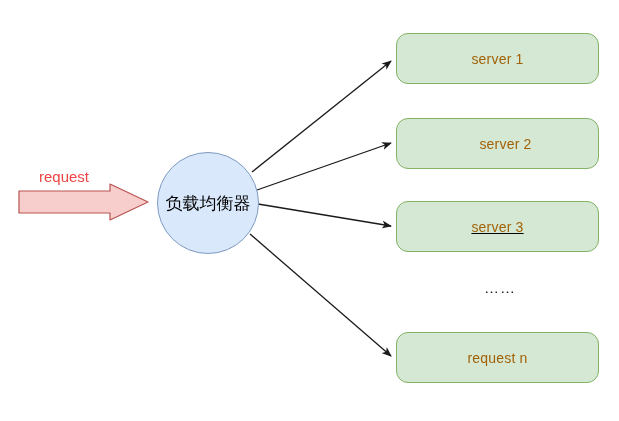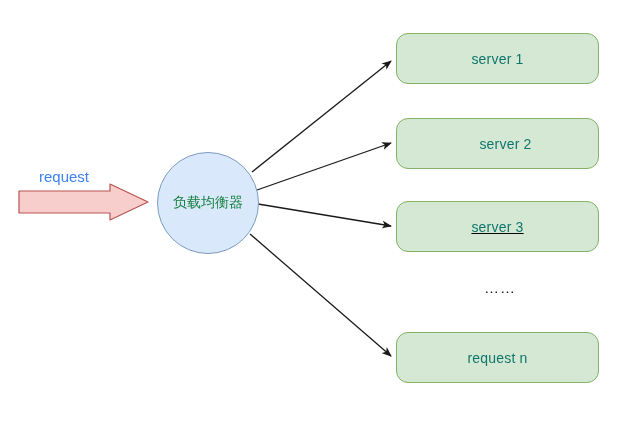"server 1" .server-label { color: #0f766e -> #a16207 }
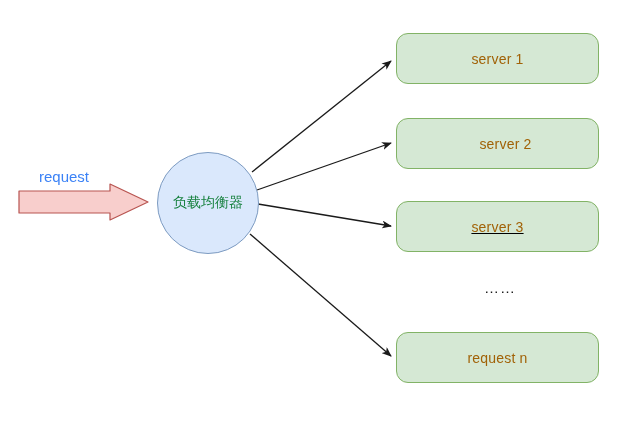"request" #request-label { color: #3b82f6 -> #ef4444 }
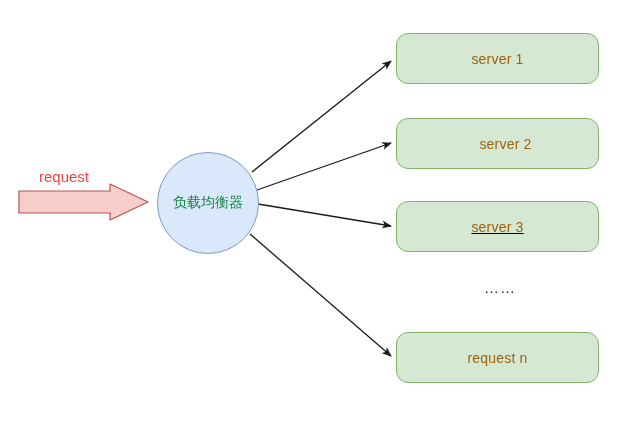"负载均衡器" #lb-label { color: #15803d -> #000000; font-size: 14px -> 17px }
